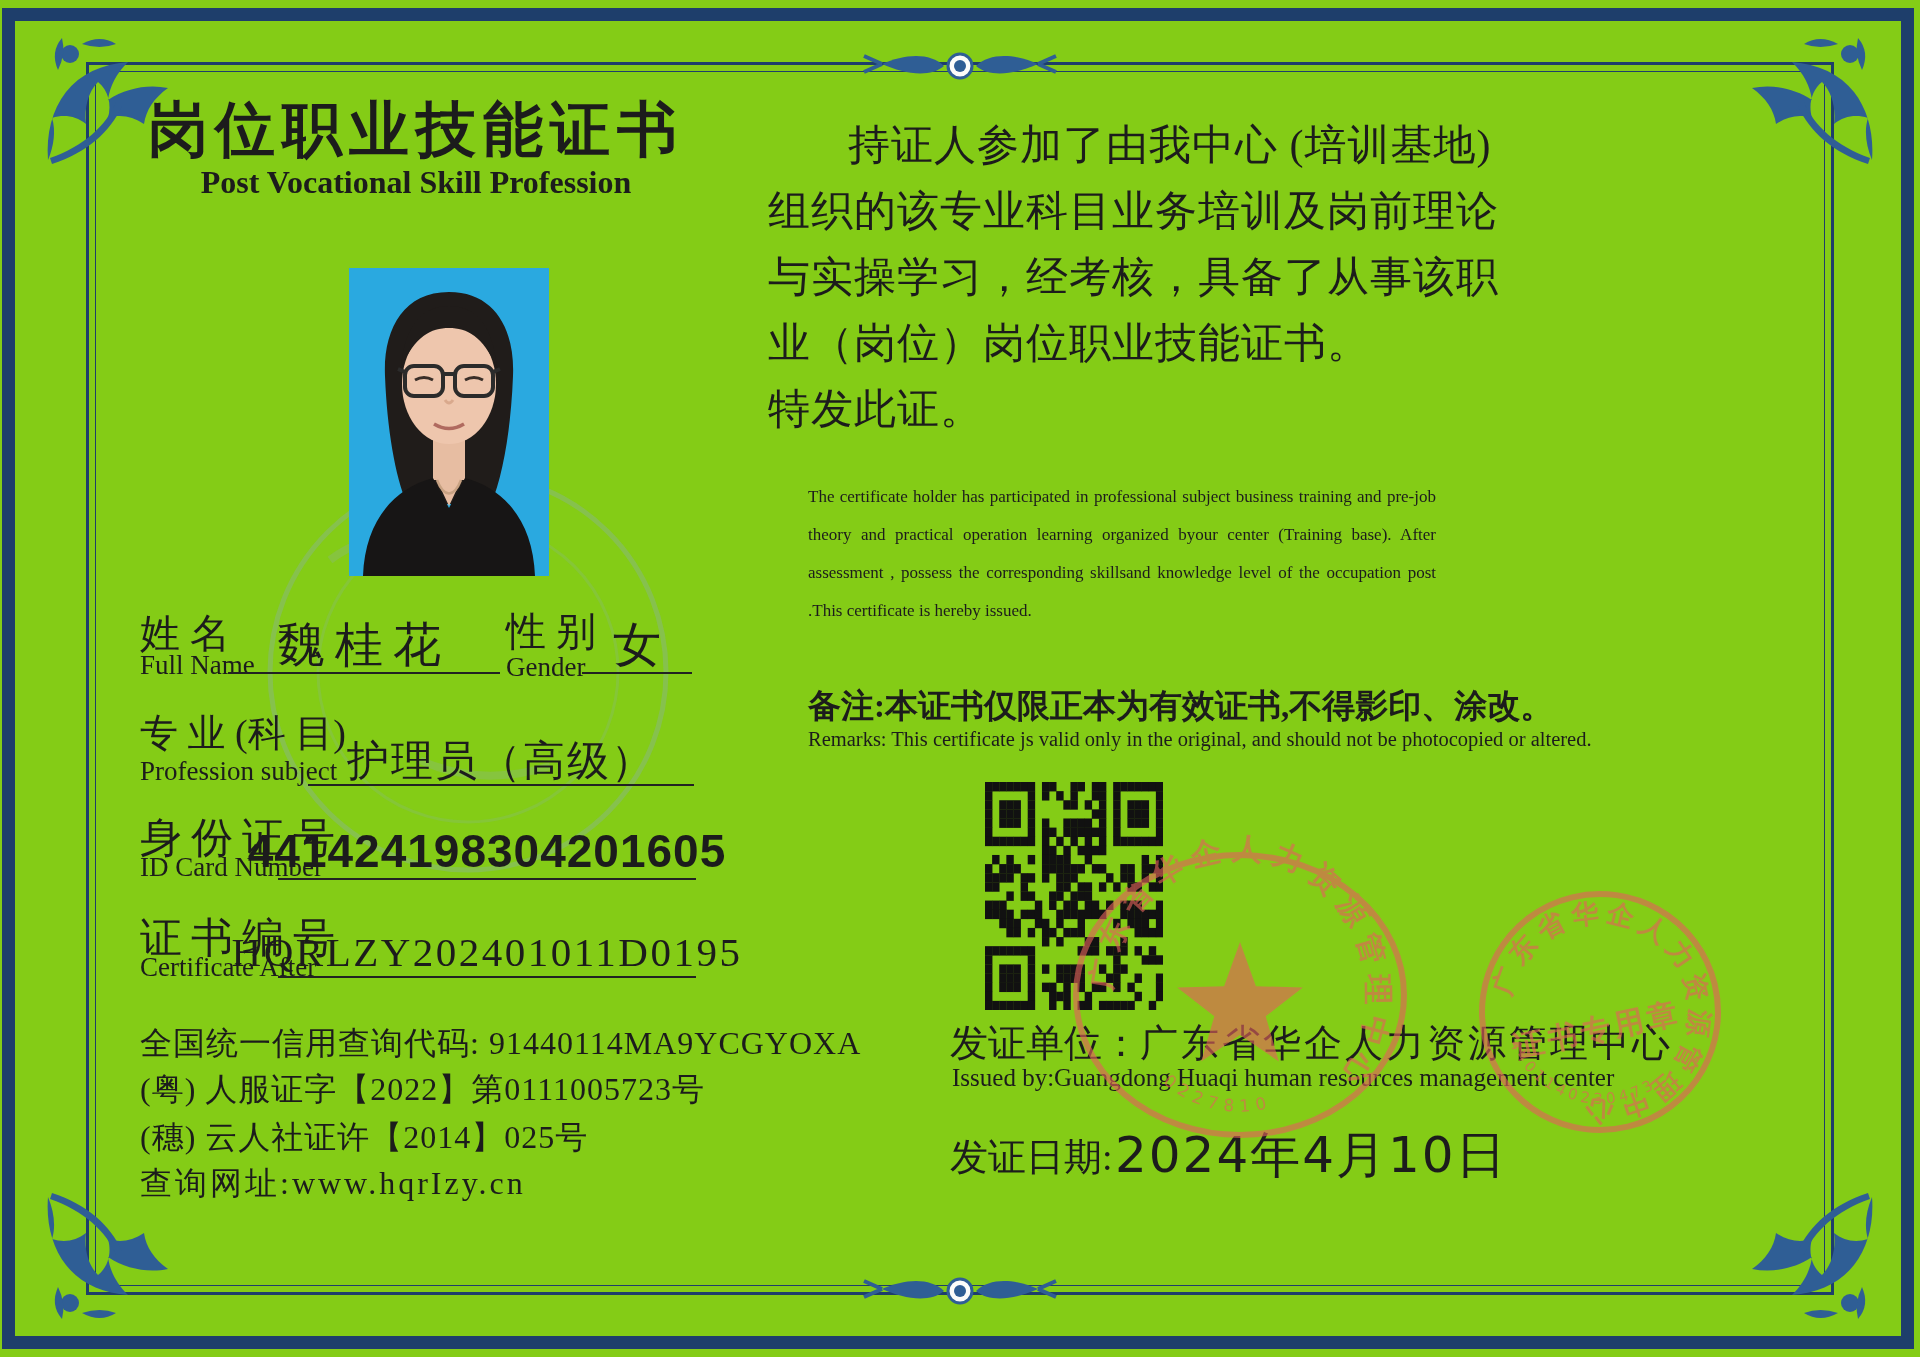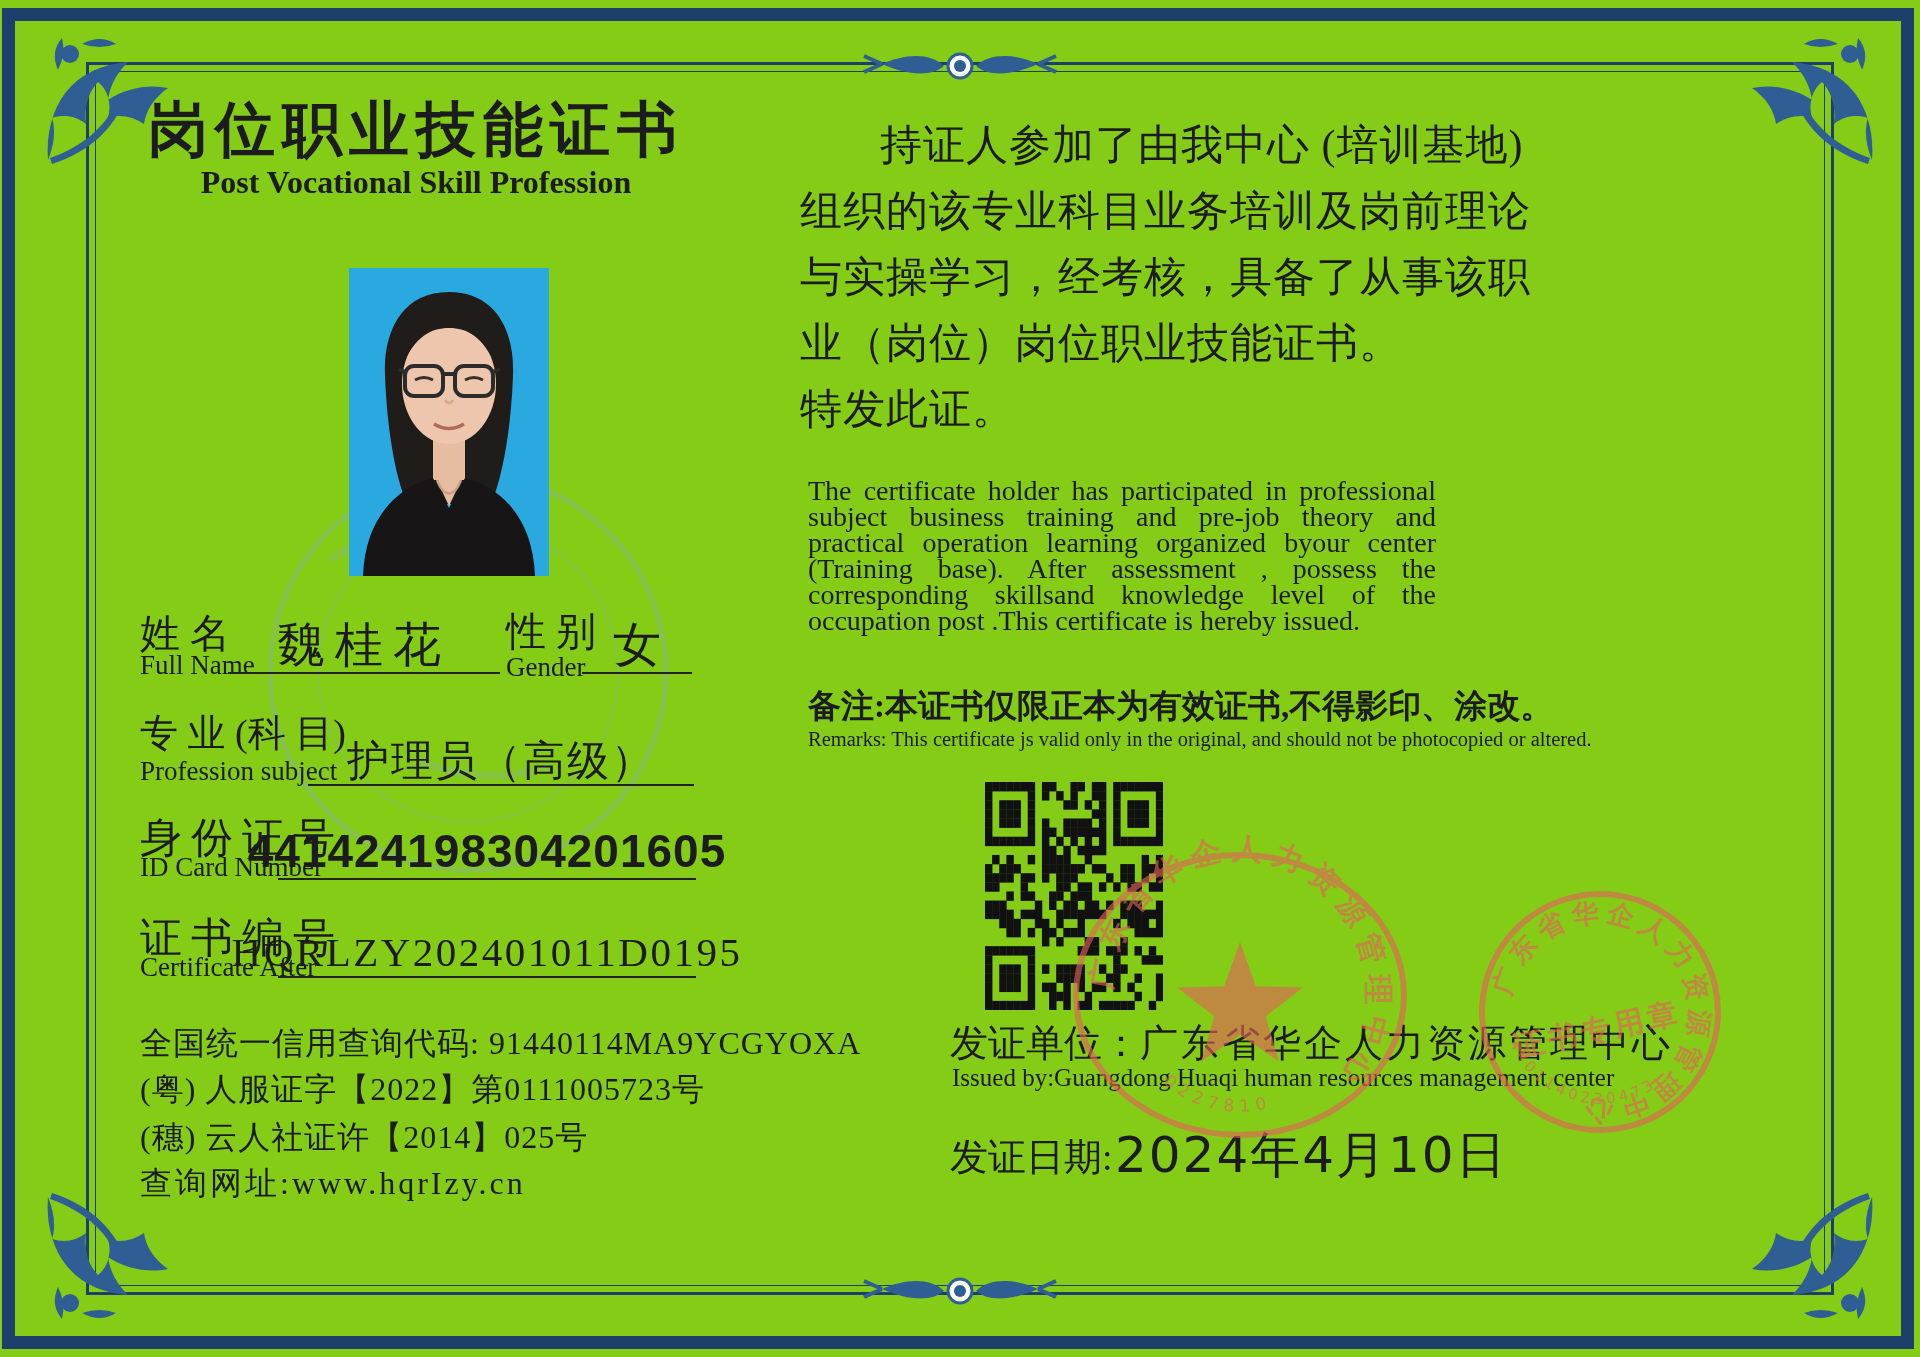"持证人参加了由我中心 (培训基地)" .cnpara { left: 800px -> 768px }
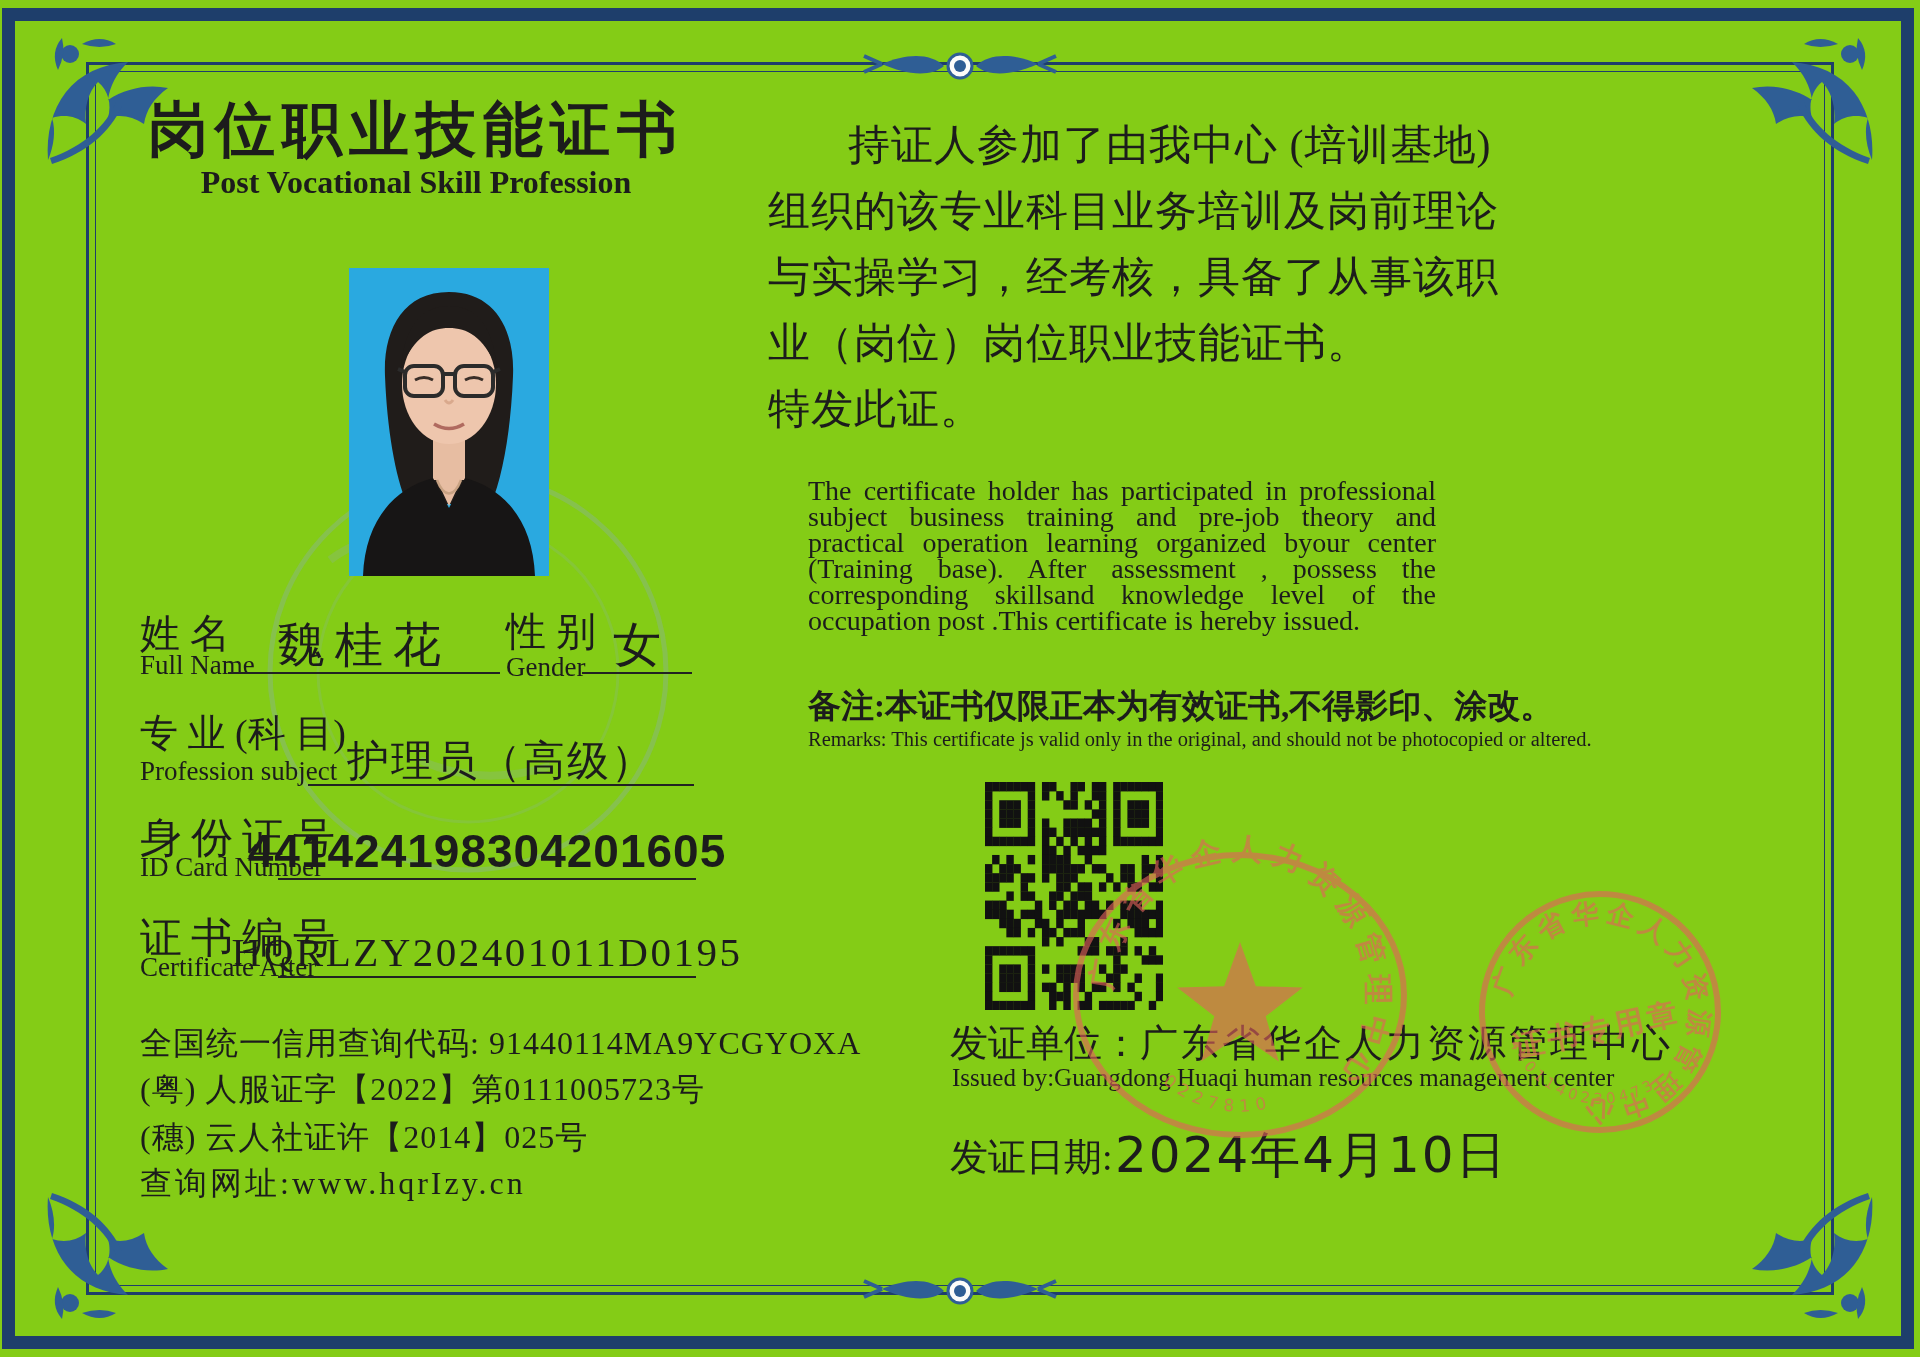"The certificate holder has participated" .enpara { font-size: 28px -> 17px; line-height: 26px -> 38px }
